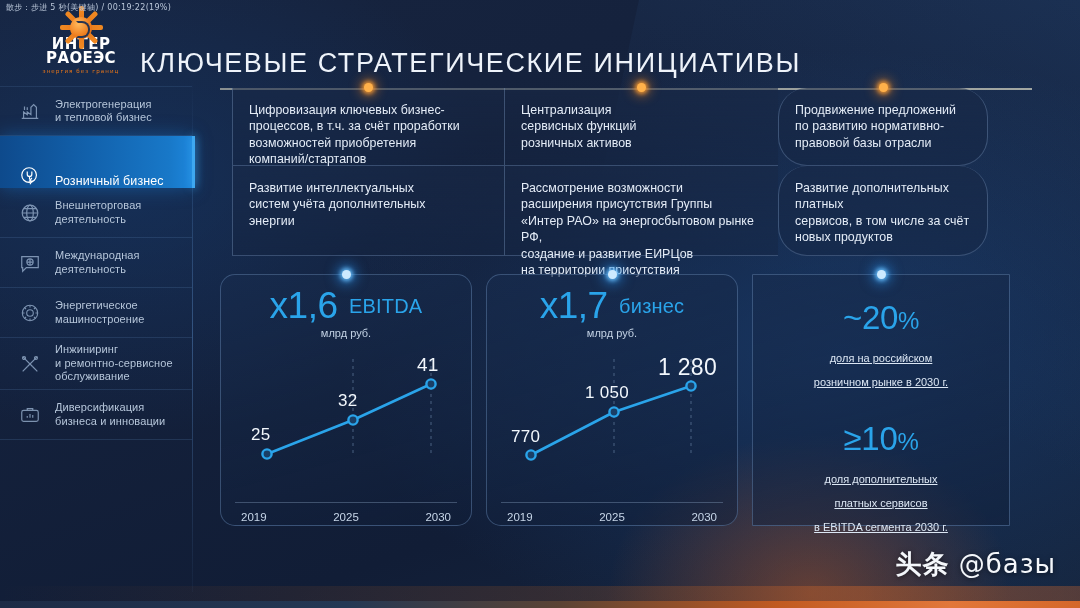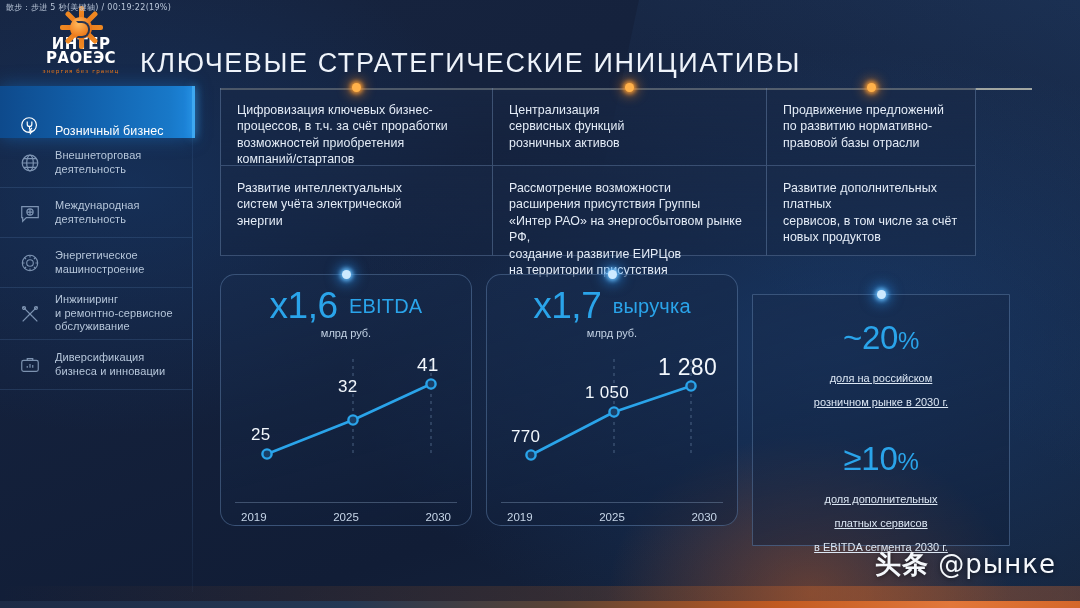"Электрогенерация" div.side-item { html: none -> <div> <span> <svg> <path></path> <path></path> </svg> </span> <span>Электрогенерация и тепловой бизнес</span> </div> }
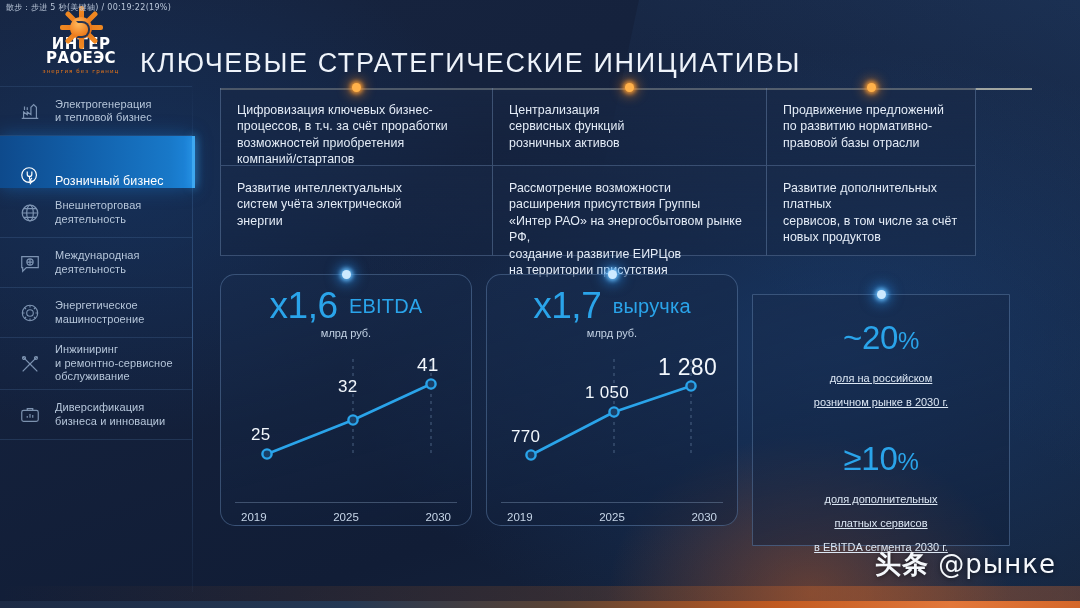"Цифровизация ключевых бизнес-" .card-row { margin-left: none -> 12px }
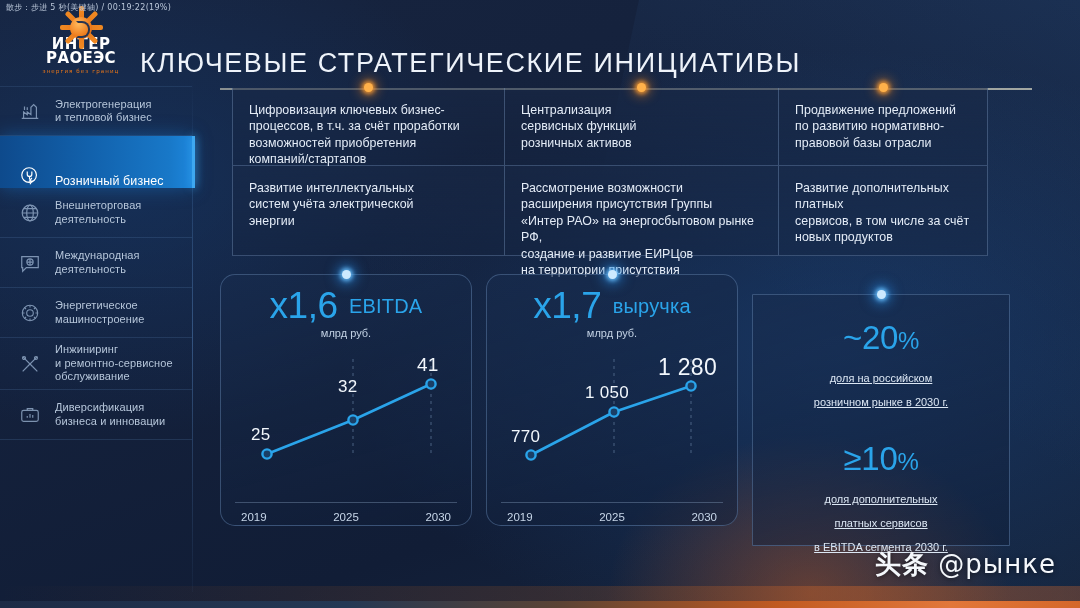"Продвижение предложений" .col-c { border-radius: none -> 29px }
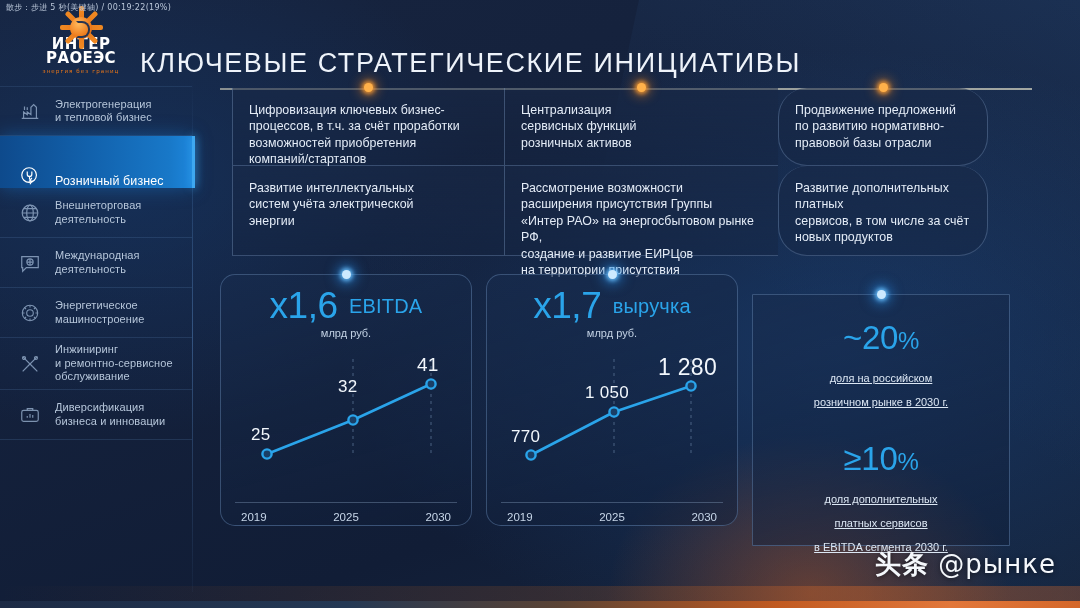"Развитие интеллектуальных" div.txt { text: электрической -> дополнительных }
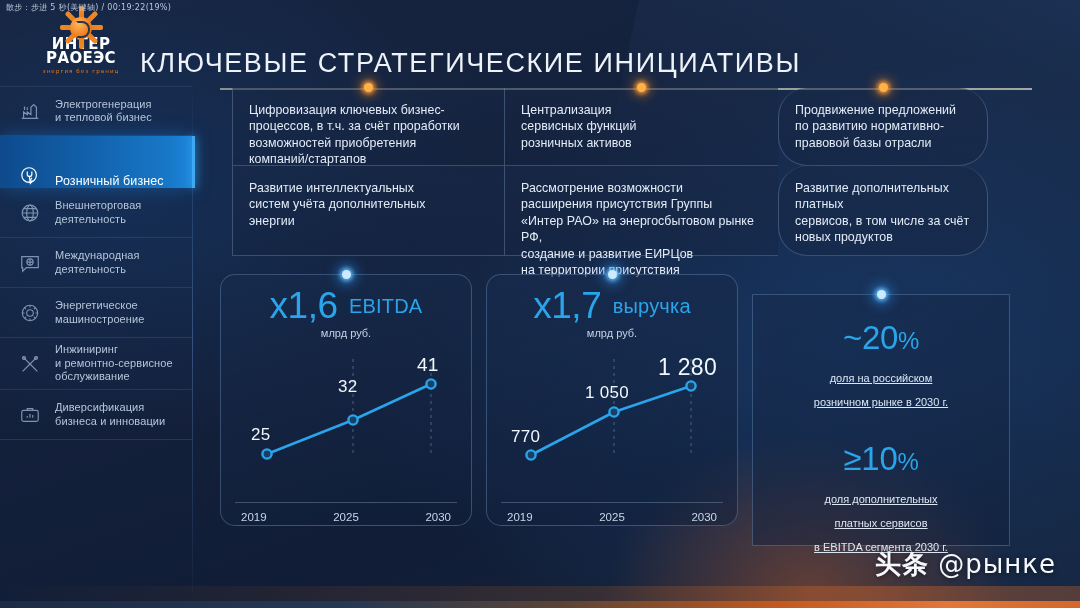"выручка" span.mlabel { text: выручка -> бизнес }
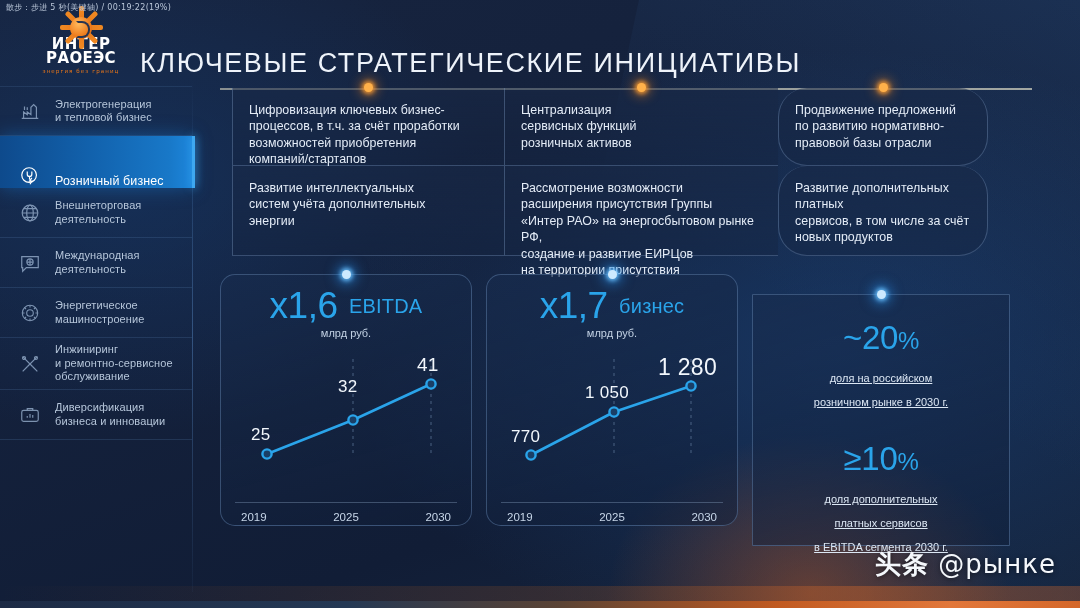"~20%" .p-stats { margin-top: 20px -> none }
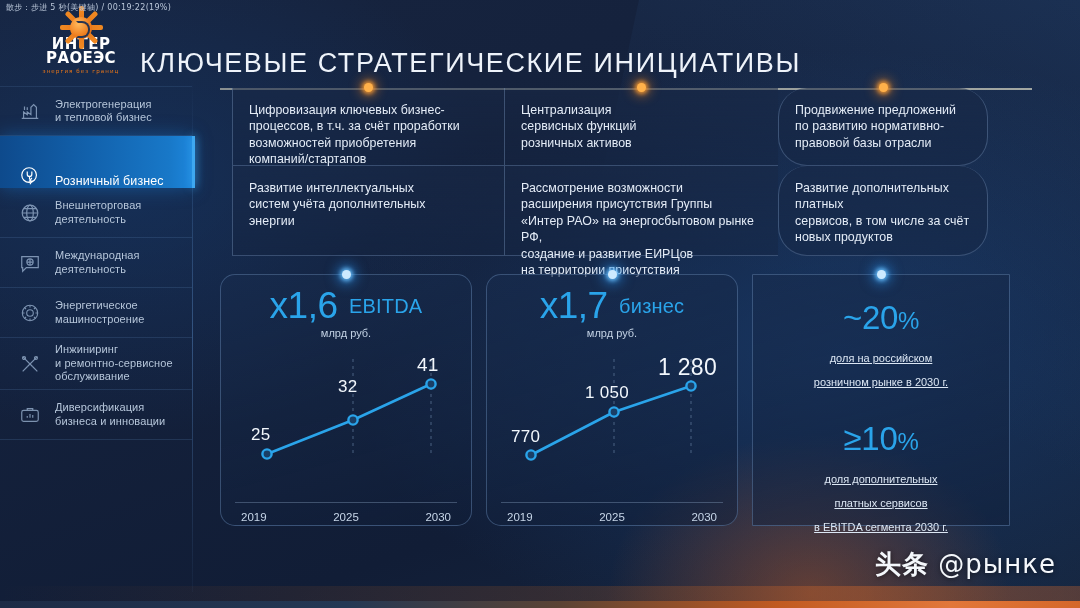"32" div.vlabel { top: 36px -> 50px }
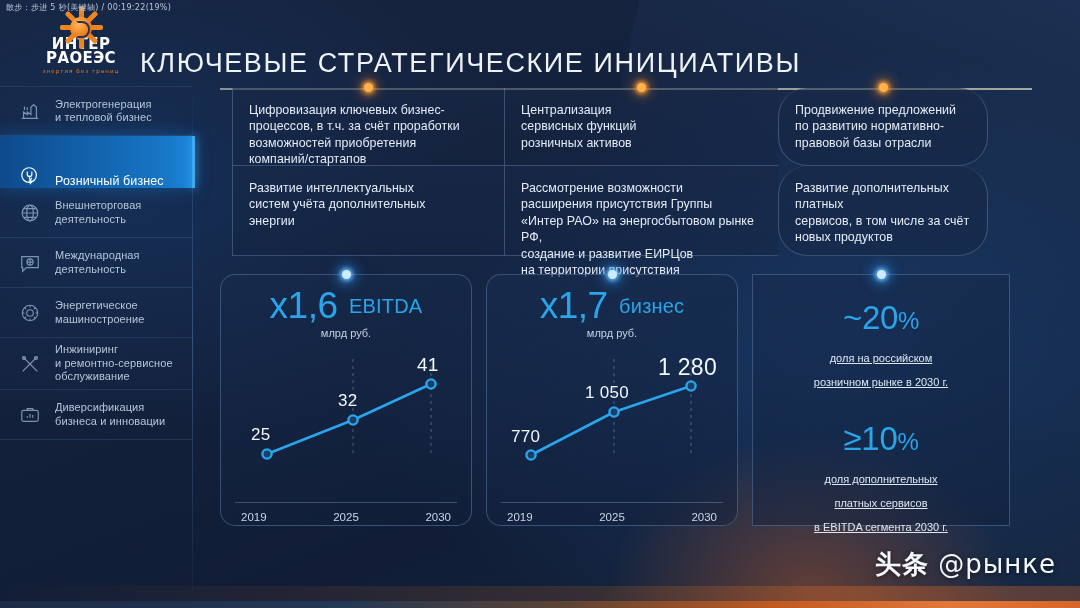"@рынке" span { text: @рынке -> @базы }
